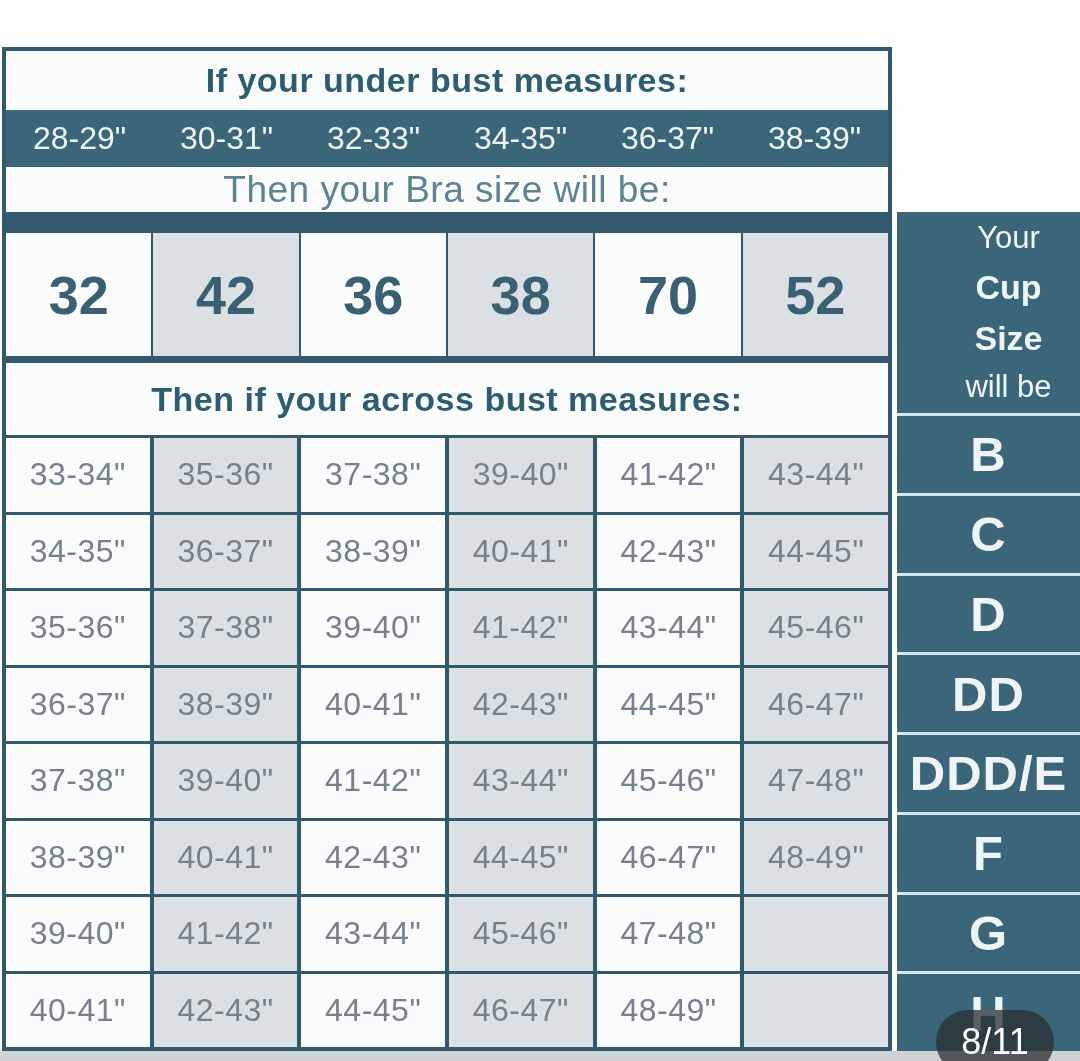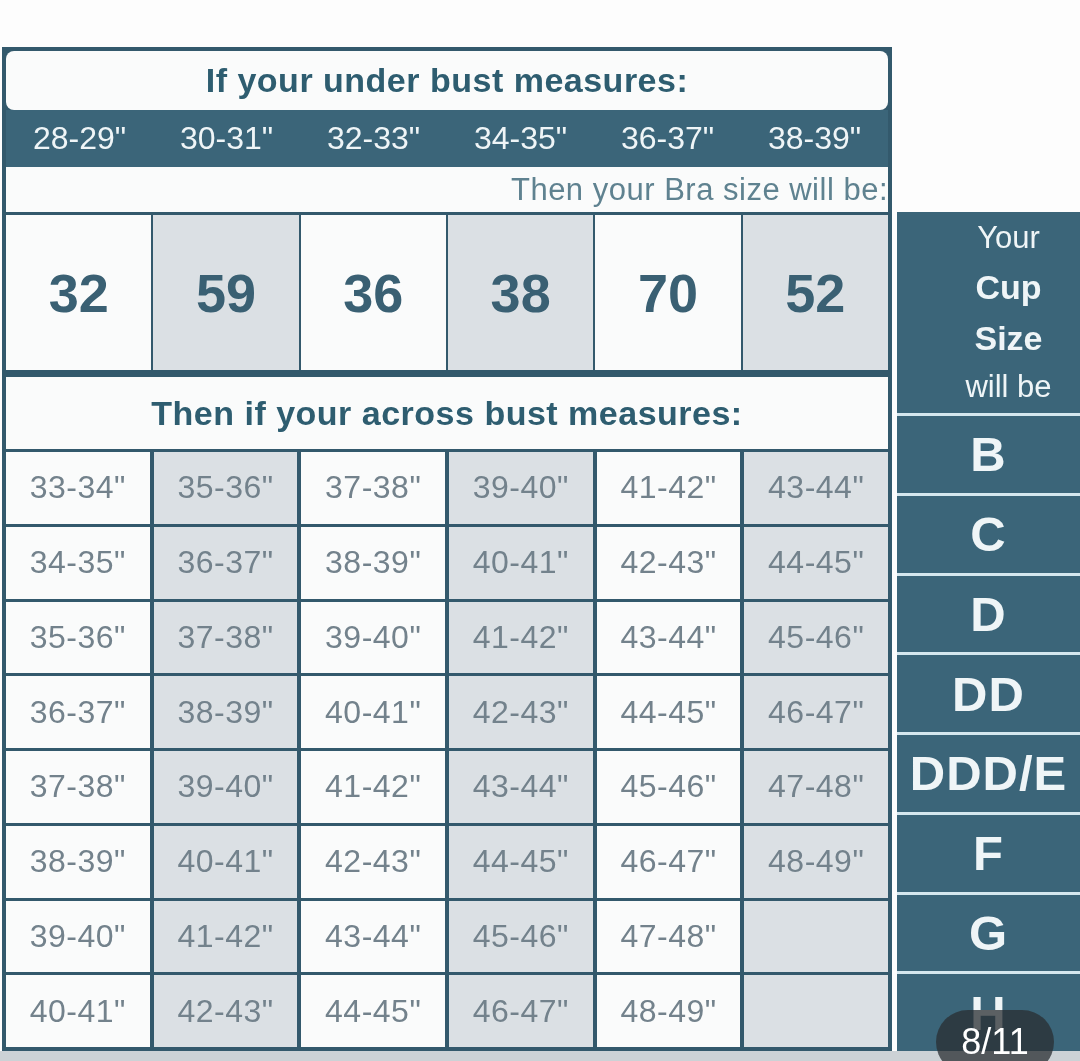"If your under bust measures:" .hdr1 { border-radius: 8px -> none }
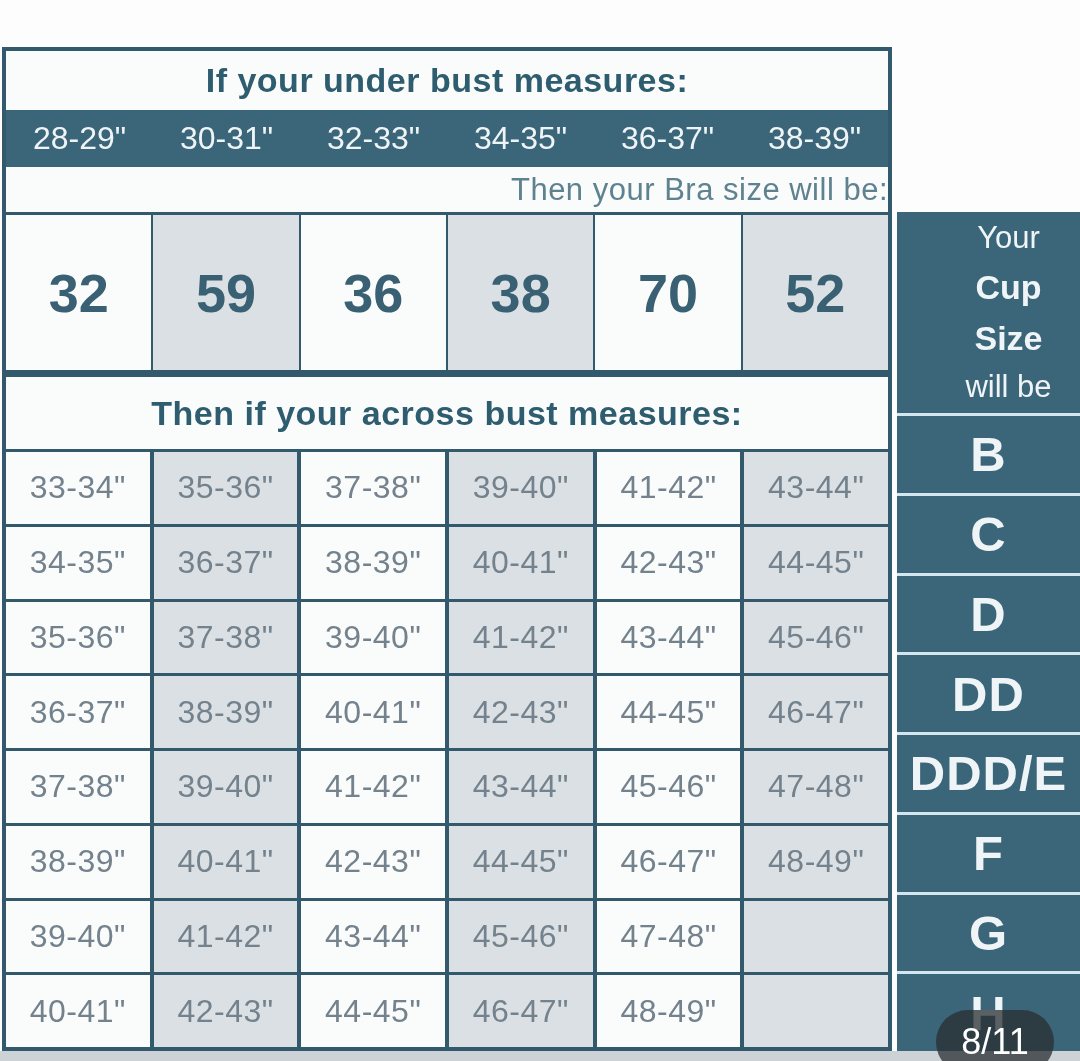"Then your Bra size will" .hdr2 { font-size: 31px -> 37px; justify-content: flex-end -> none }
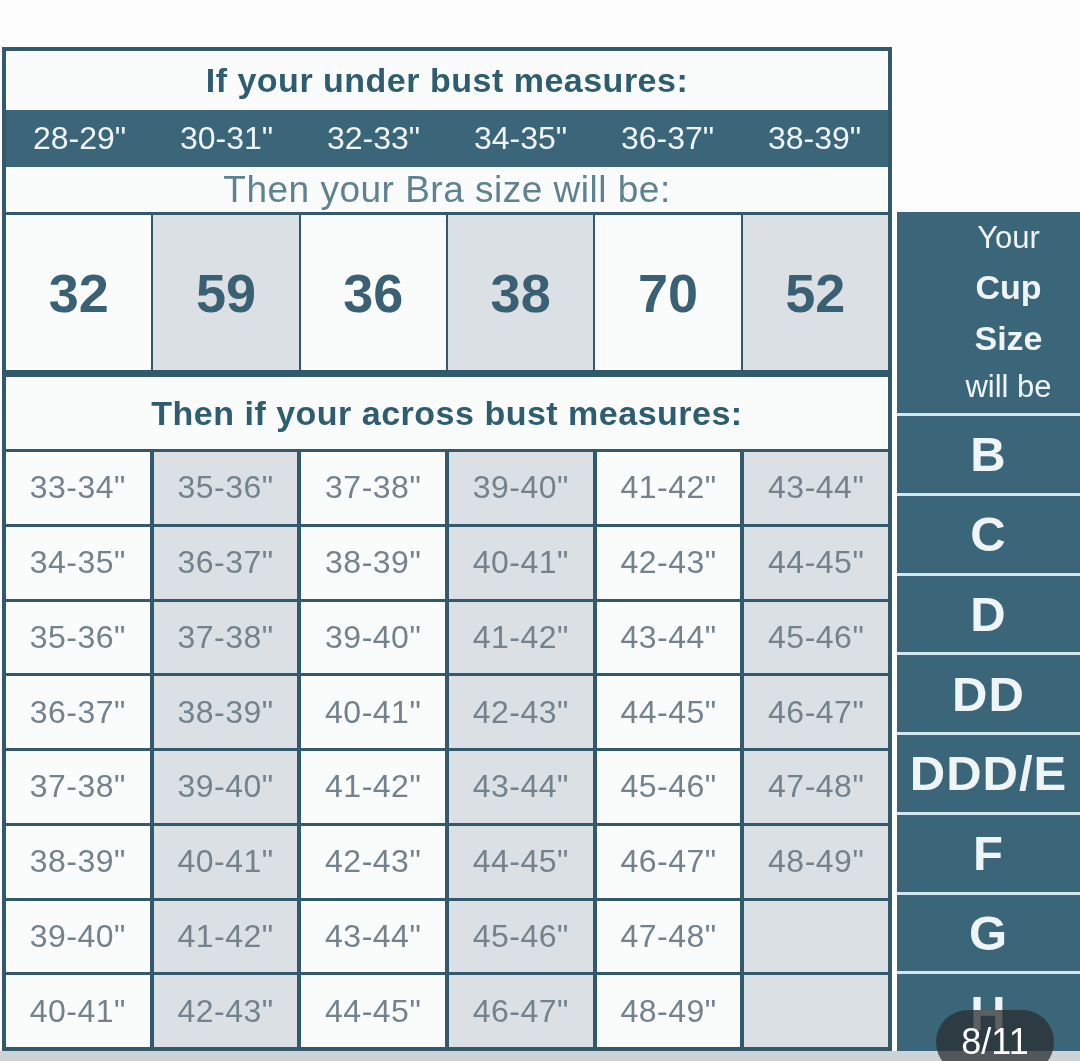"32" .sizes { height: 155px -> 123px; margin-top: 3px -> 21px }
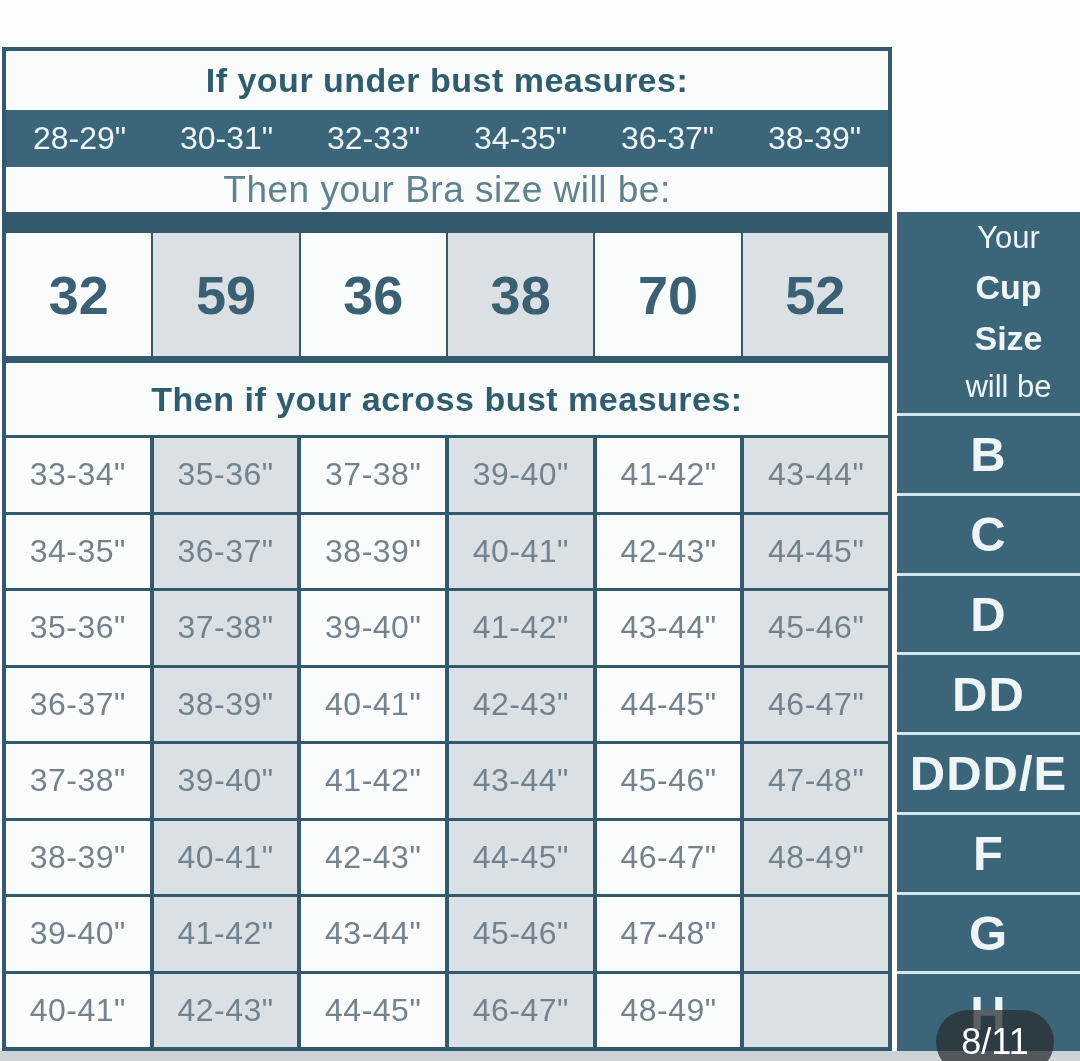"59" div.size-cell { text: 59 -> 42 }
